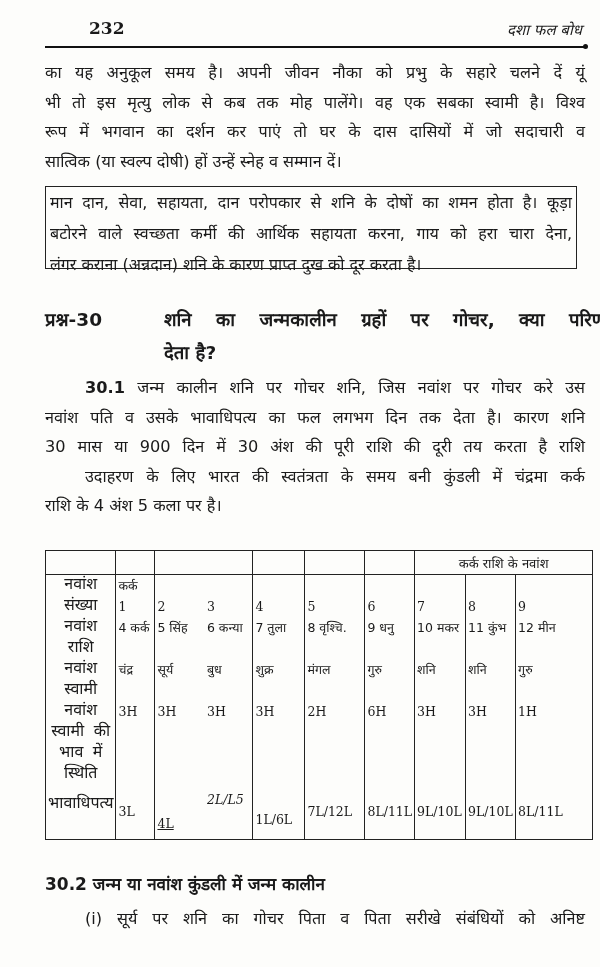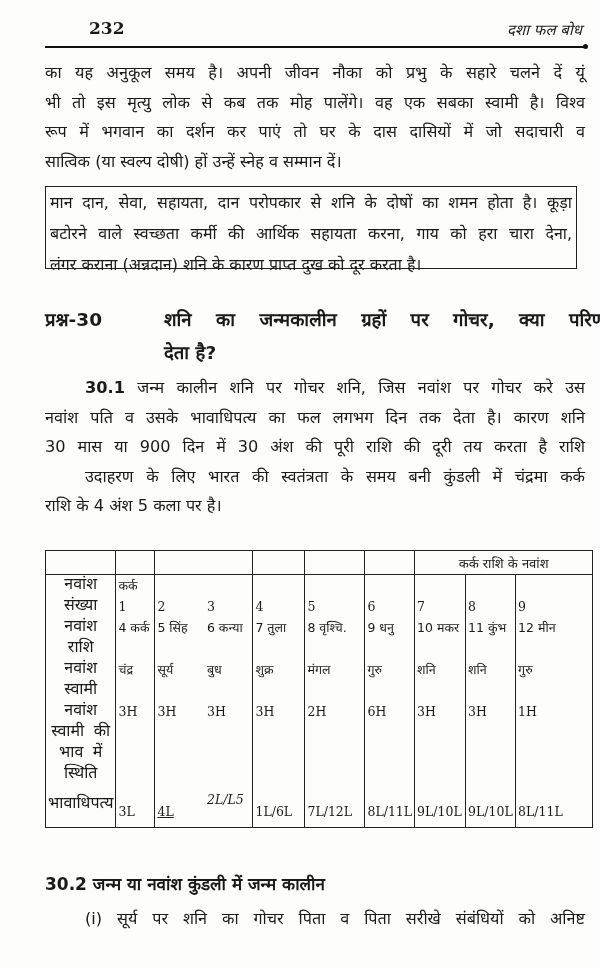"4L" div.cell { margin-top: 12px -> 24px }
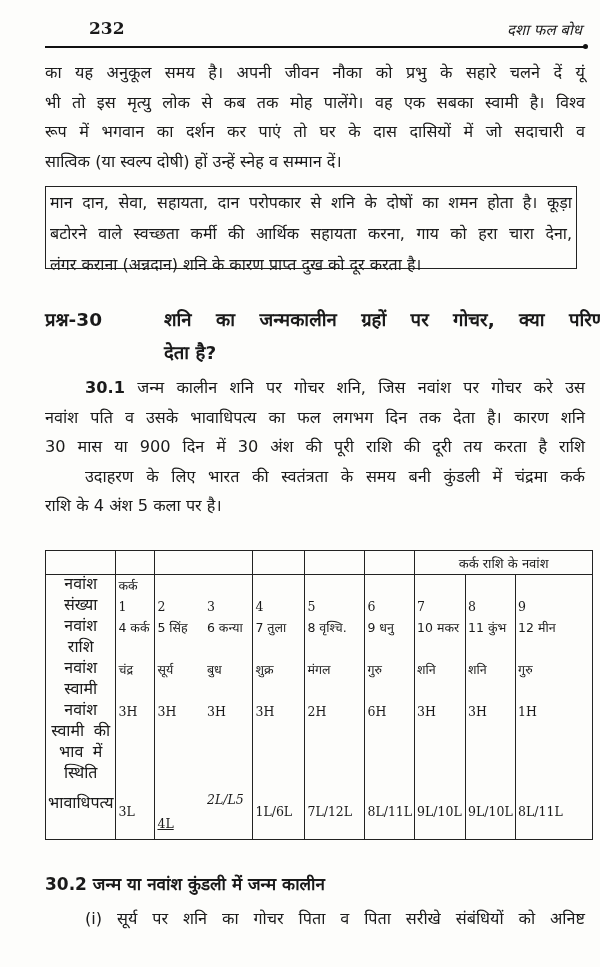"1L/6L" div.cell { margin-top: 12px -> 20px }
